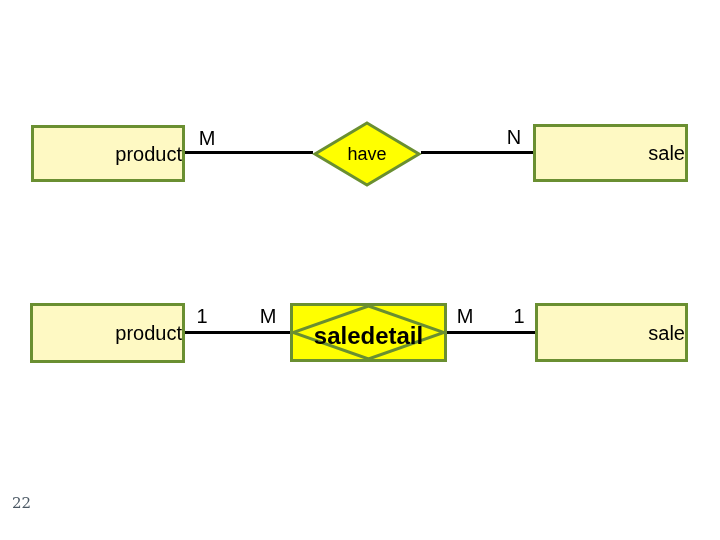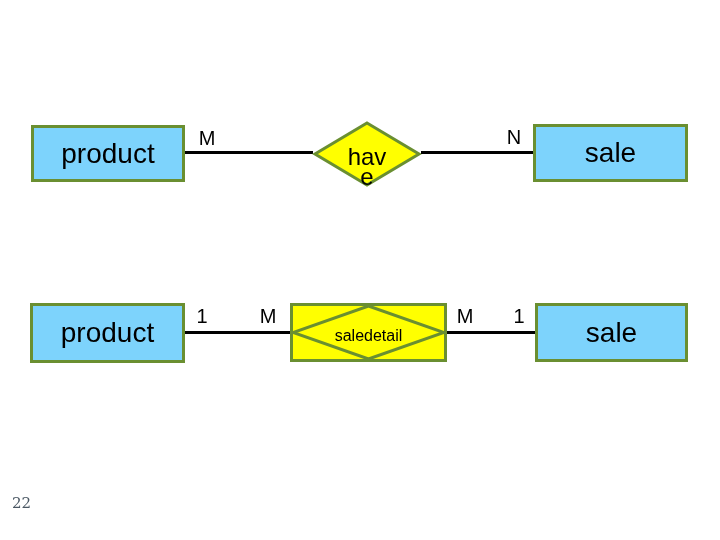"product" .entity { background: #7dd3fc -> #fef9c3; font-size: 28px -> 20px; justify-content: center -> flex-end }
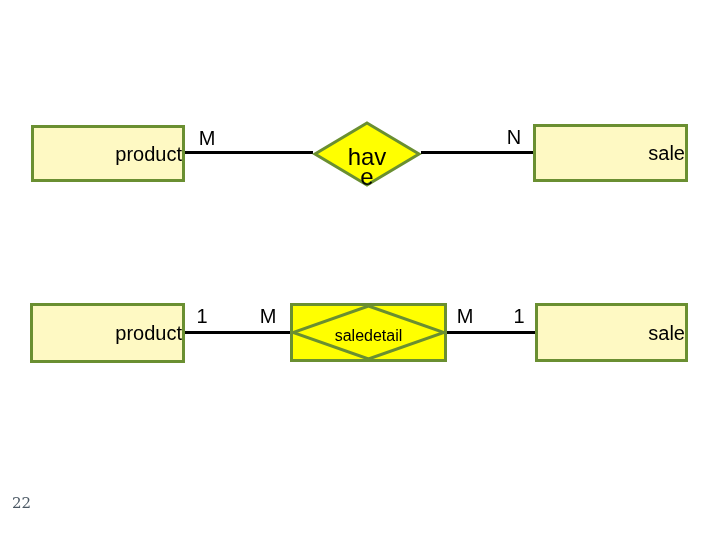"hav" .diamond-text { flex-direction: column -> row; font-size: 24px -> 18px; justify-content: flex-end -> center }
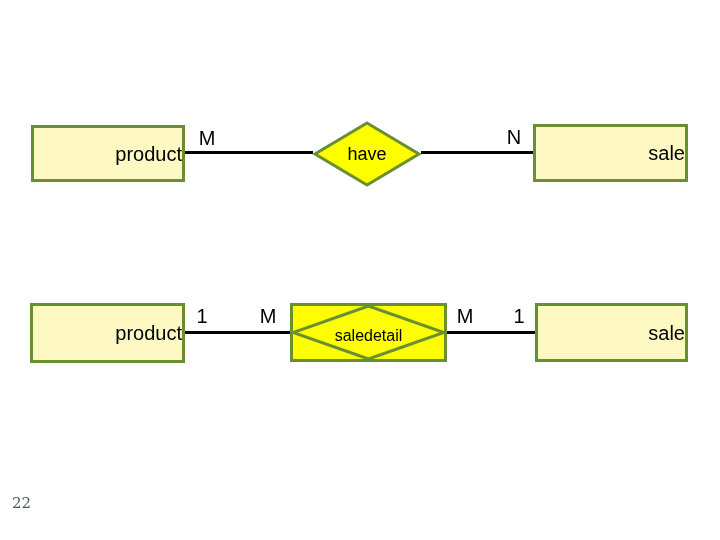"saledetail" .assoc-text { font-size: 16px -> 24px; font-weight: none -> bold }
